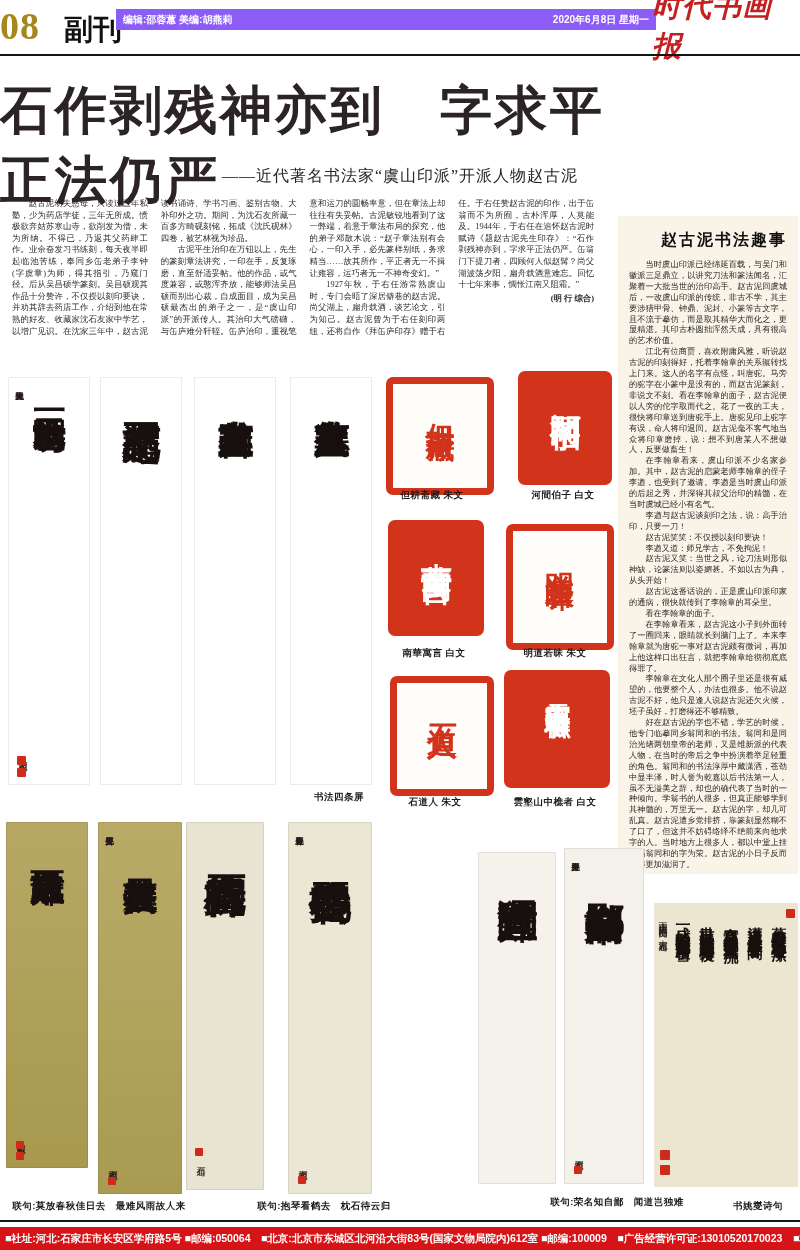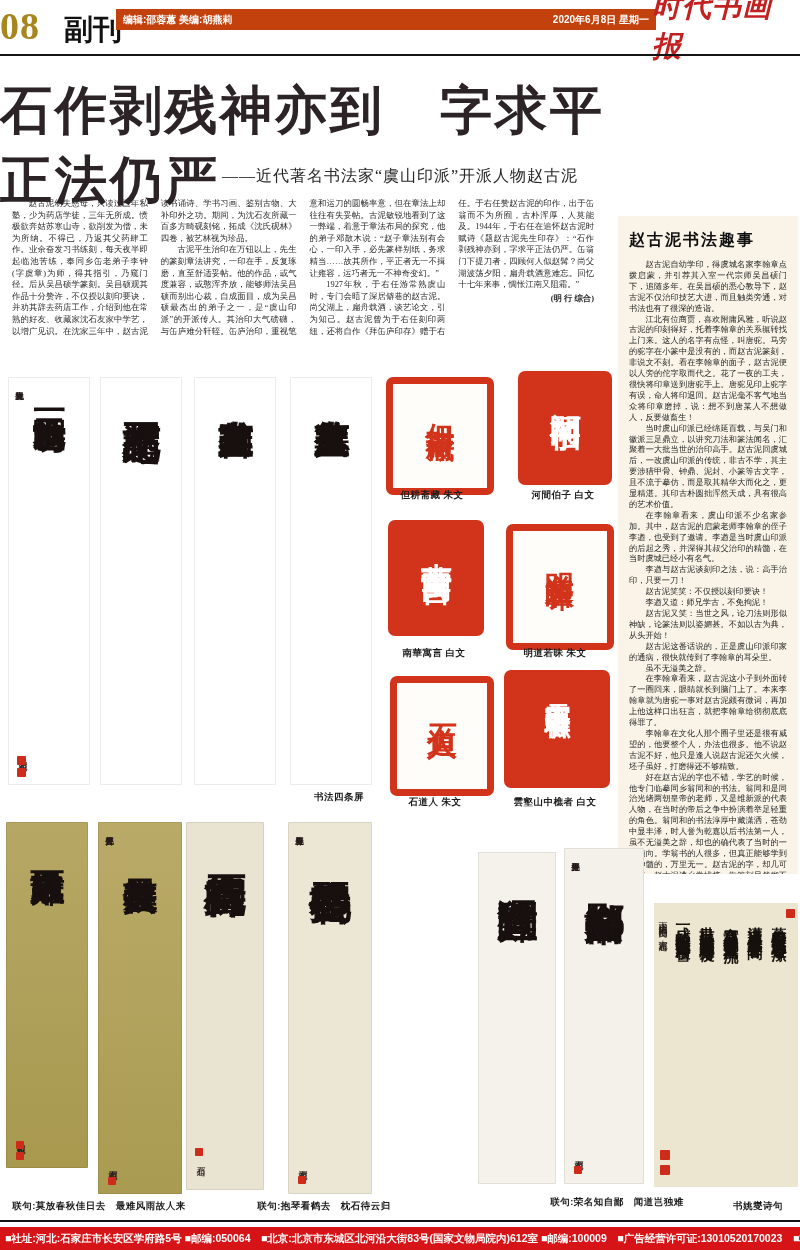"编辑:邵蓉蕙 美编:胡燕莉" .graybar { background: #c2410c -> #8b5cf6 }
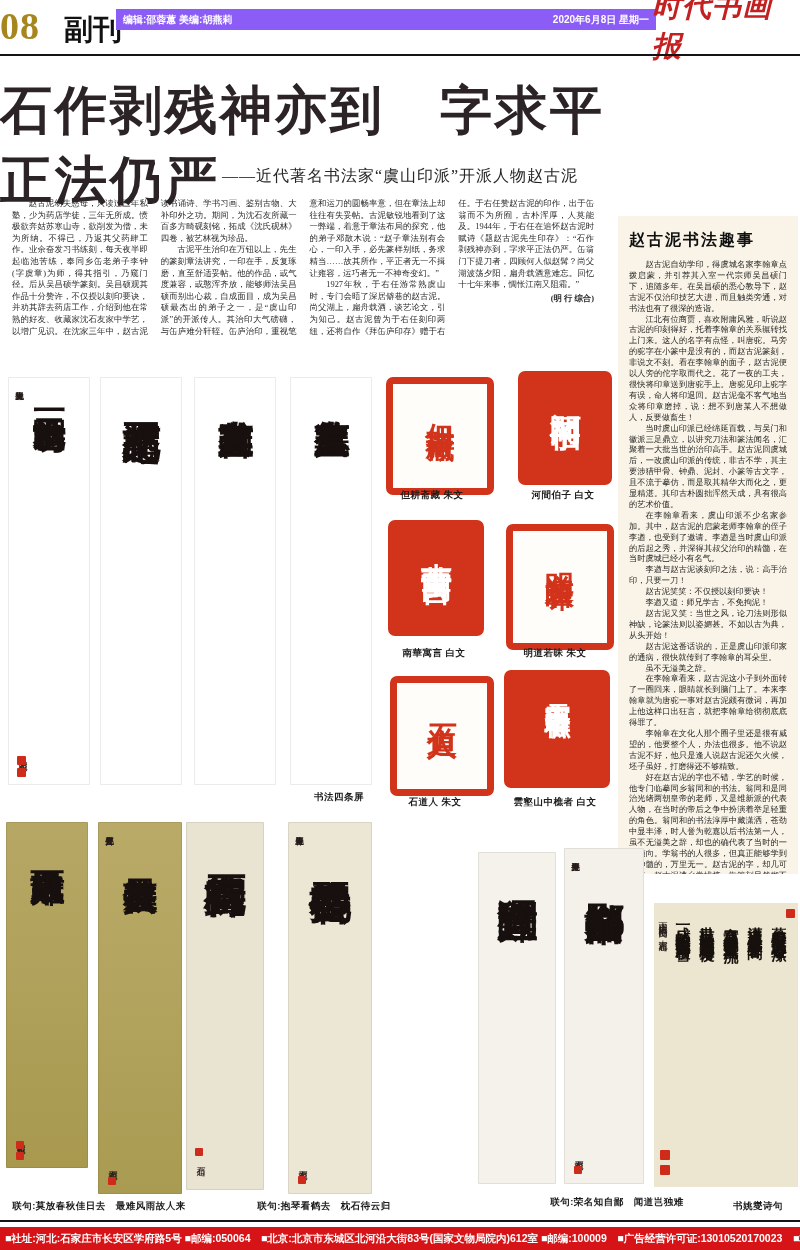"赵古泥书法趣事" .sidebar h2 { text-align: left -> right }
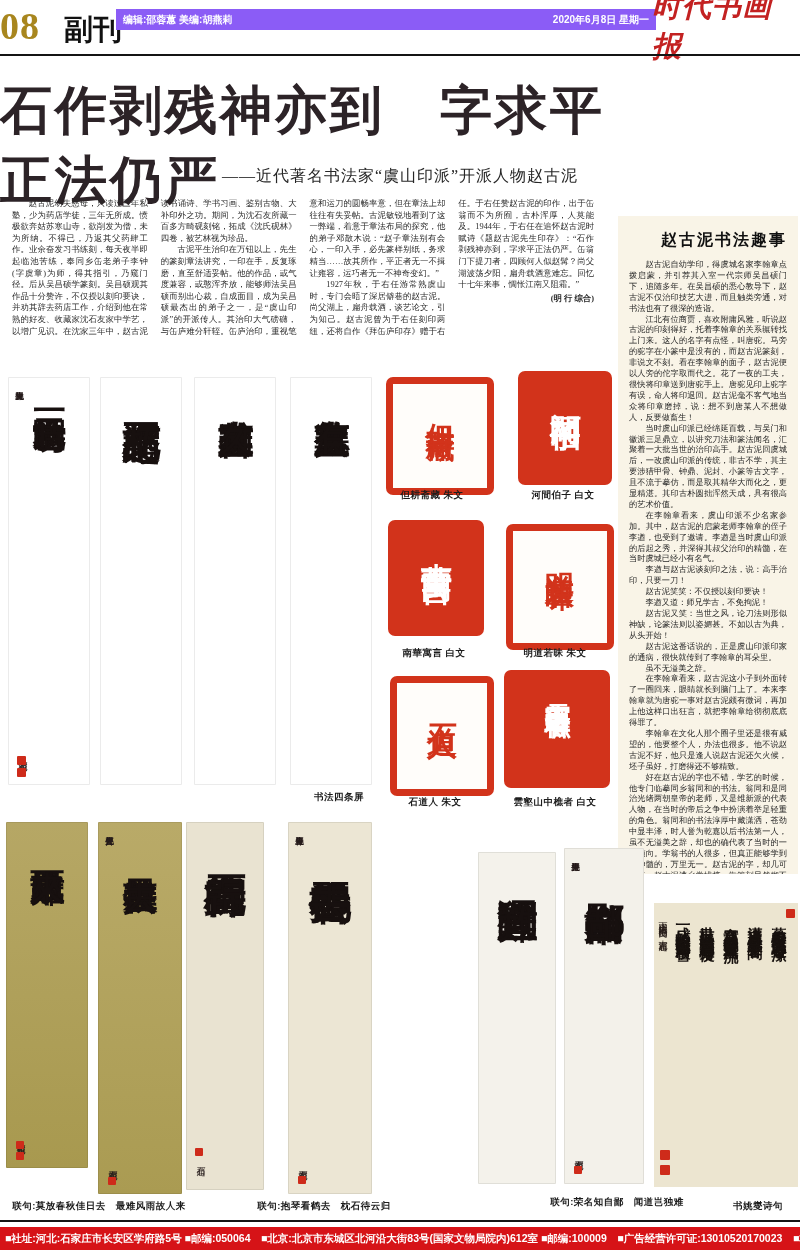"赵古泥自幼学印，得虞城名家李翰章点拨启蒙，并引荐其入室一代宗师吴昌硕门下，追随多" p { html: <p>赵古泥自幼学印，得虞城名家李翰章点拨启蒙，并引荐其入室一代宗师吴昌硕门下，追随多年。在吴昌硕的悉心教导下，赵古泥不仅治印技艺大进，而且触类旁通，对书法也有了很深的造诣。</p> -> none }
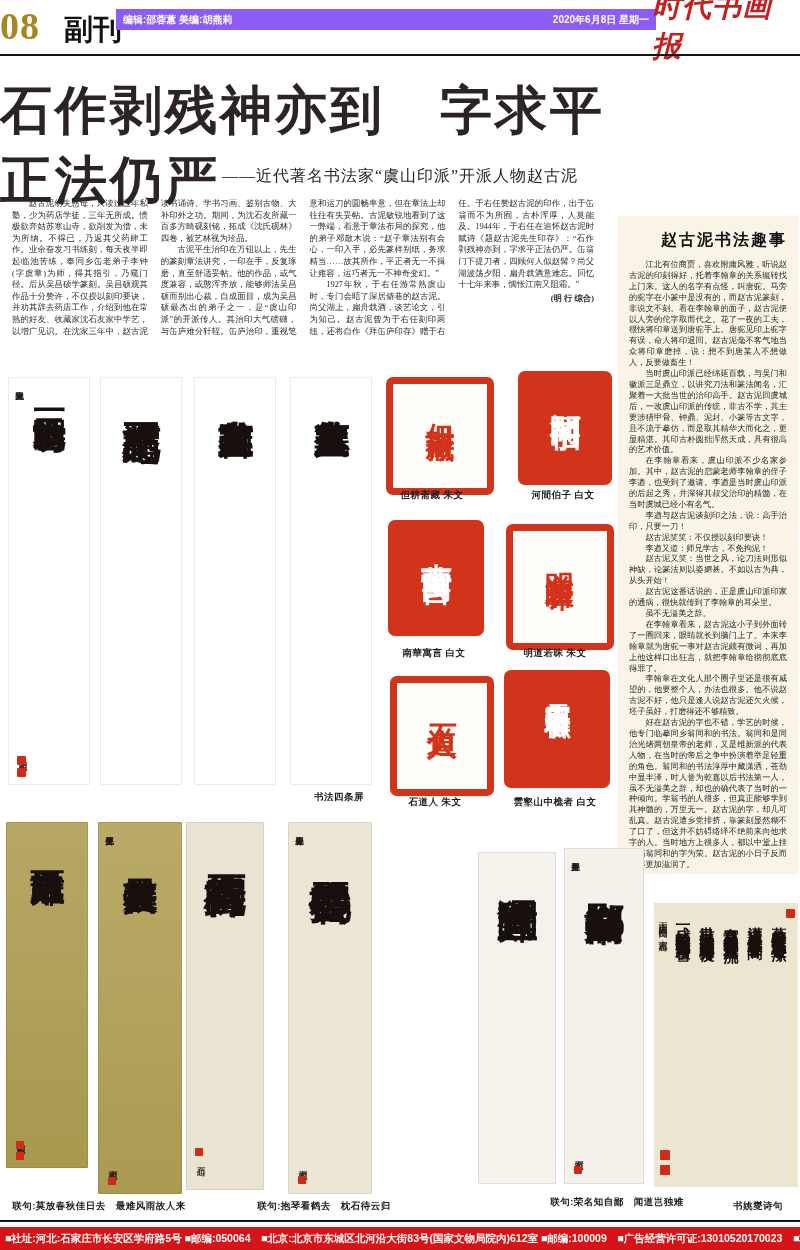"江北有位商贾，喜欢附庸风雅，听说赵古泥的印刻得好，托着李翰章的关系辗转找上门来。" p { order: before "当时虞山印派已经绵延百载，与吴门和徽派三足鼎立，以讲究刀法和篆法闻名，汇聚着一大" -> after "当时虞山印派已经绵延百载，与吴门和徽派三足鼎立，以讲究刀法和篆法闻名，汇聚着一大" }
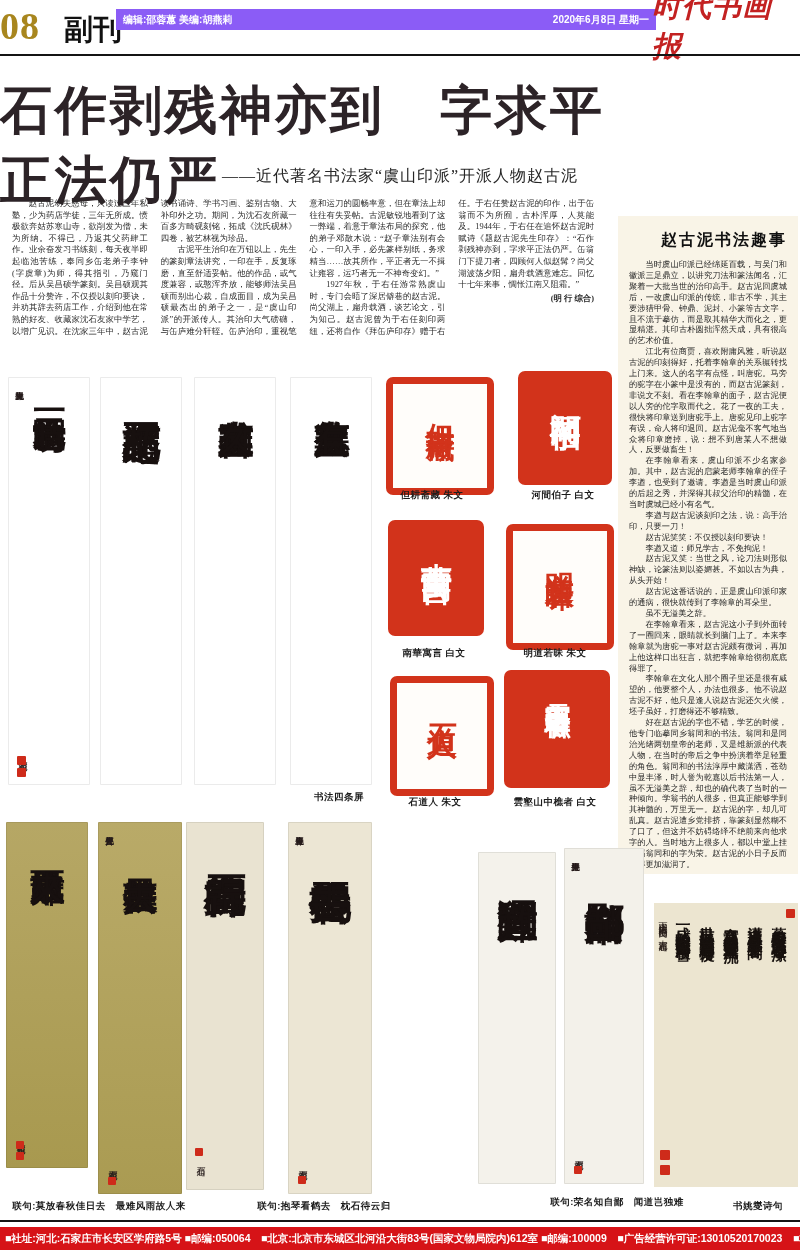"虽不无溢美之辞。" p { text: 虽不无溢美之辞 -> 看在李翰章的面子 }
